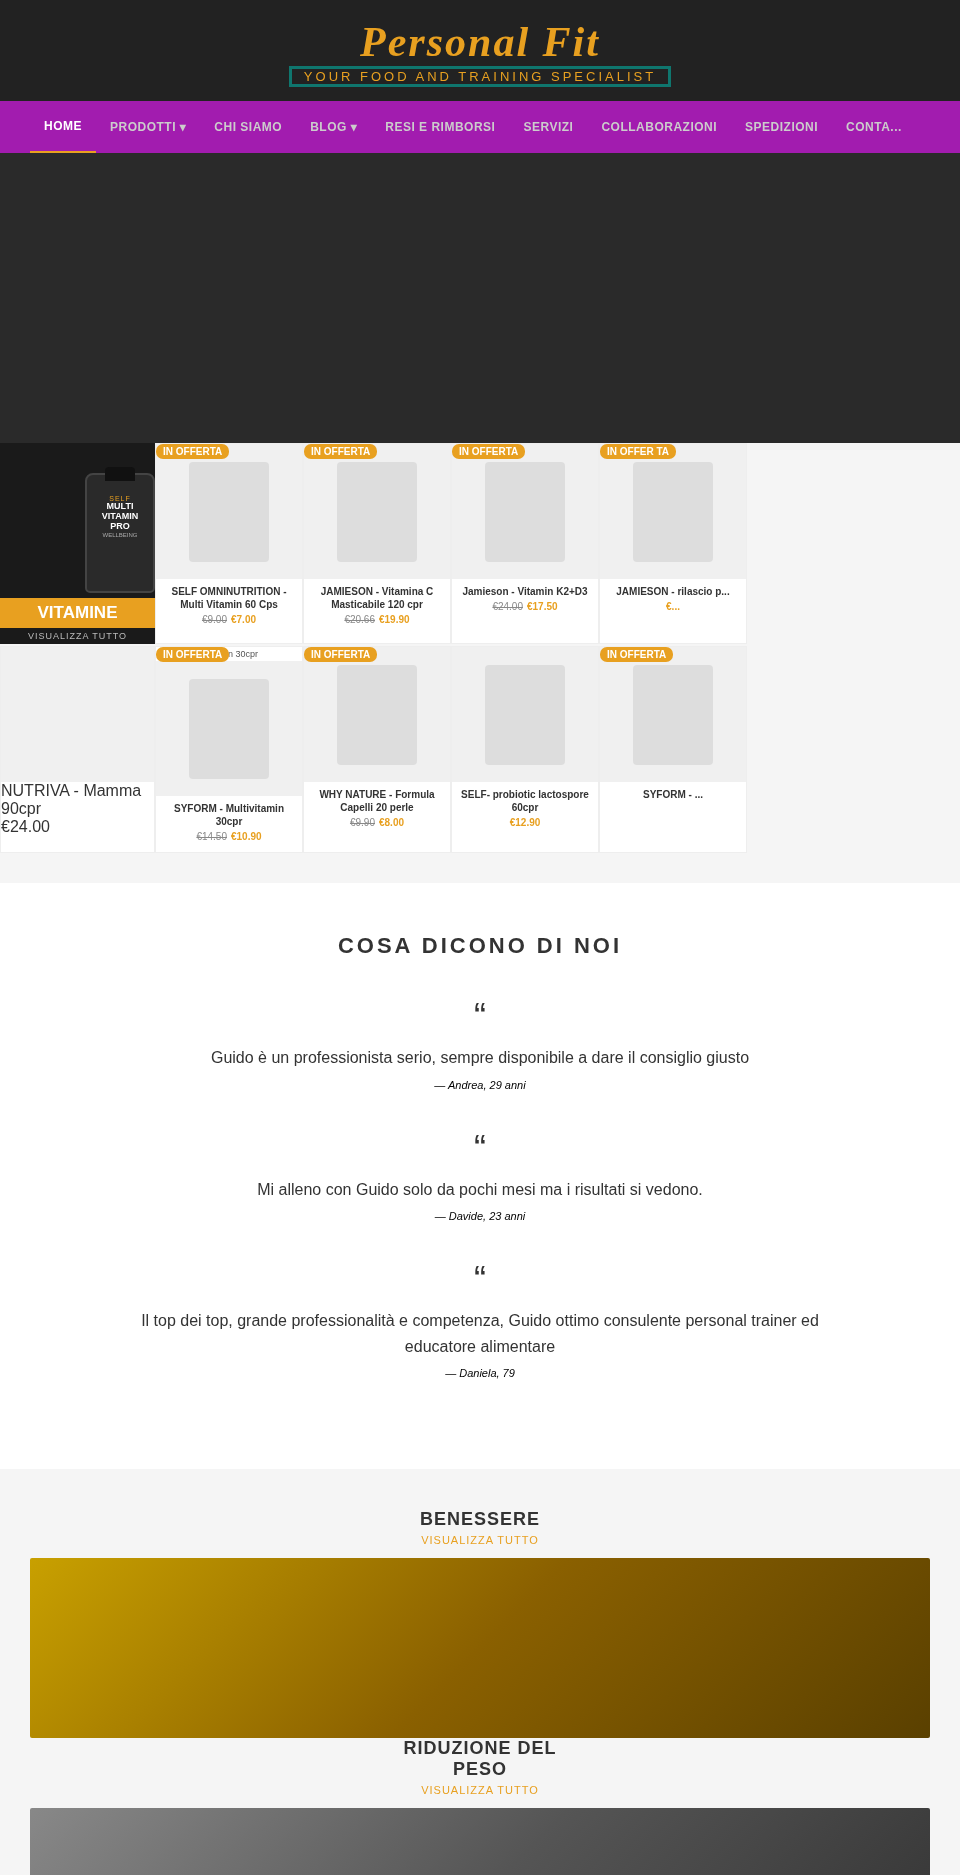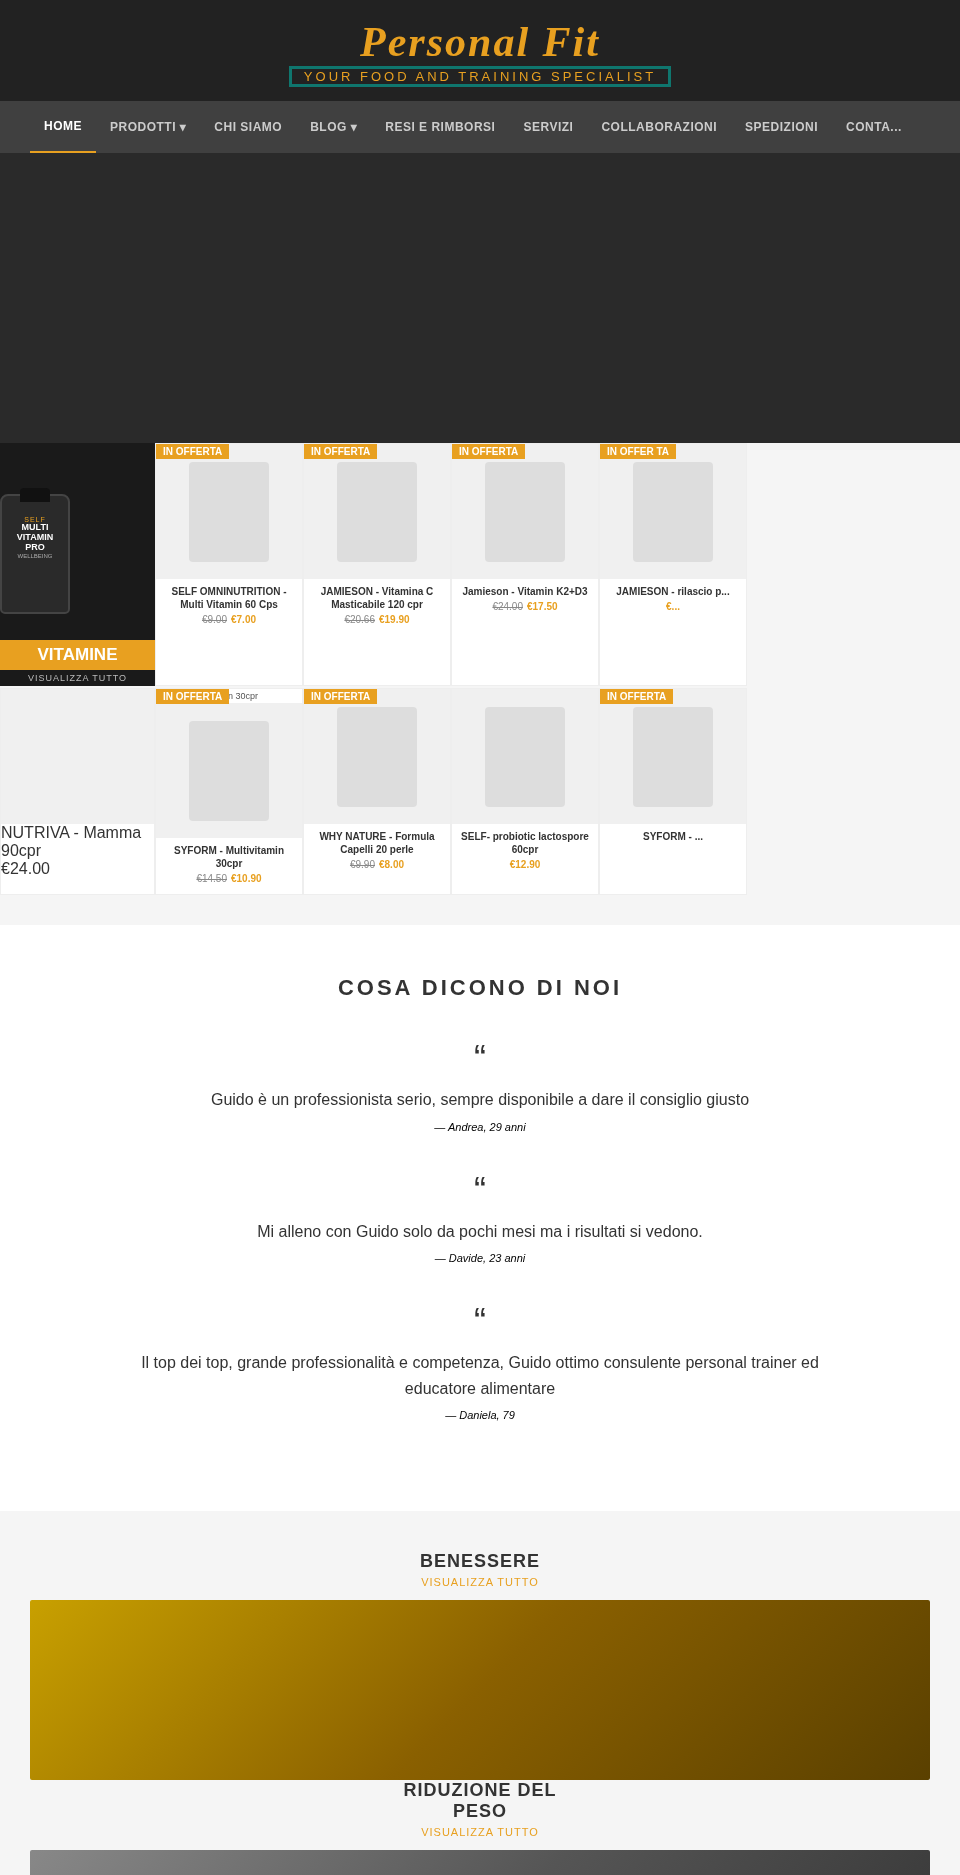"HOME" nav { background: #404040 -> #a21caf }
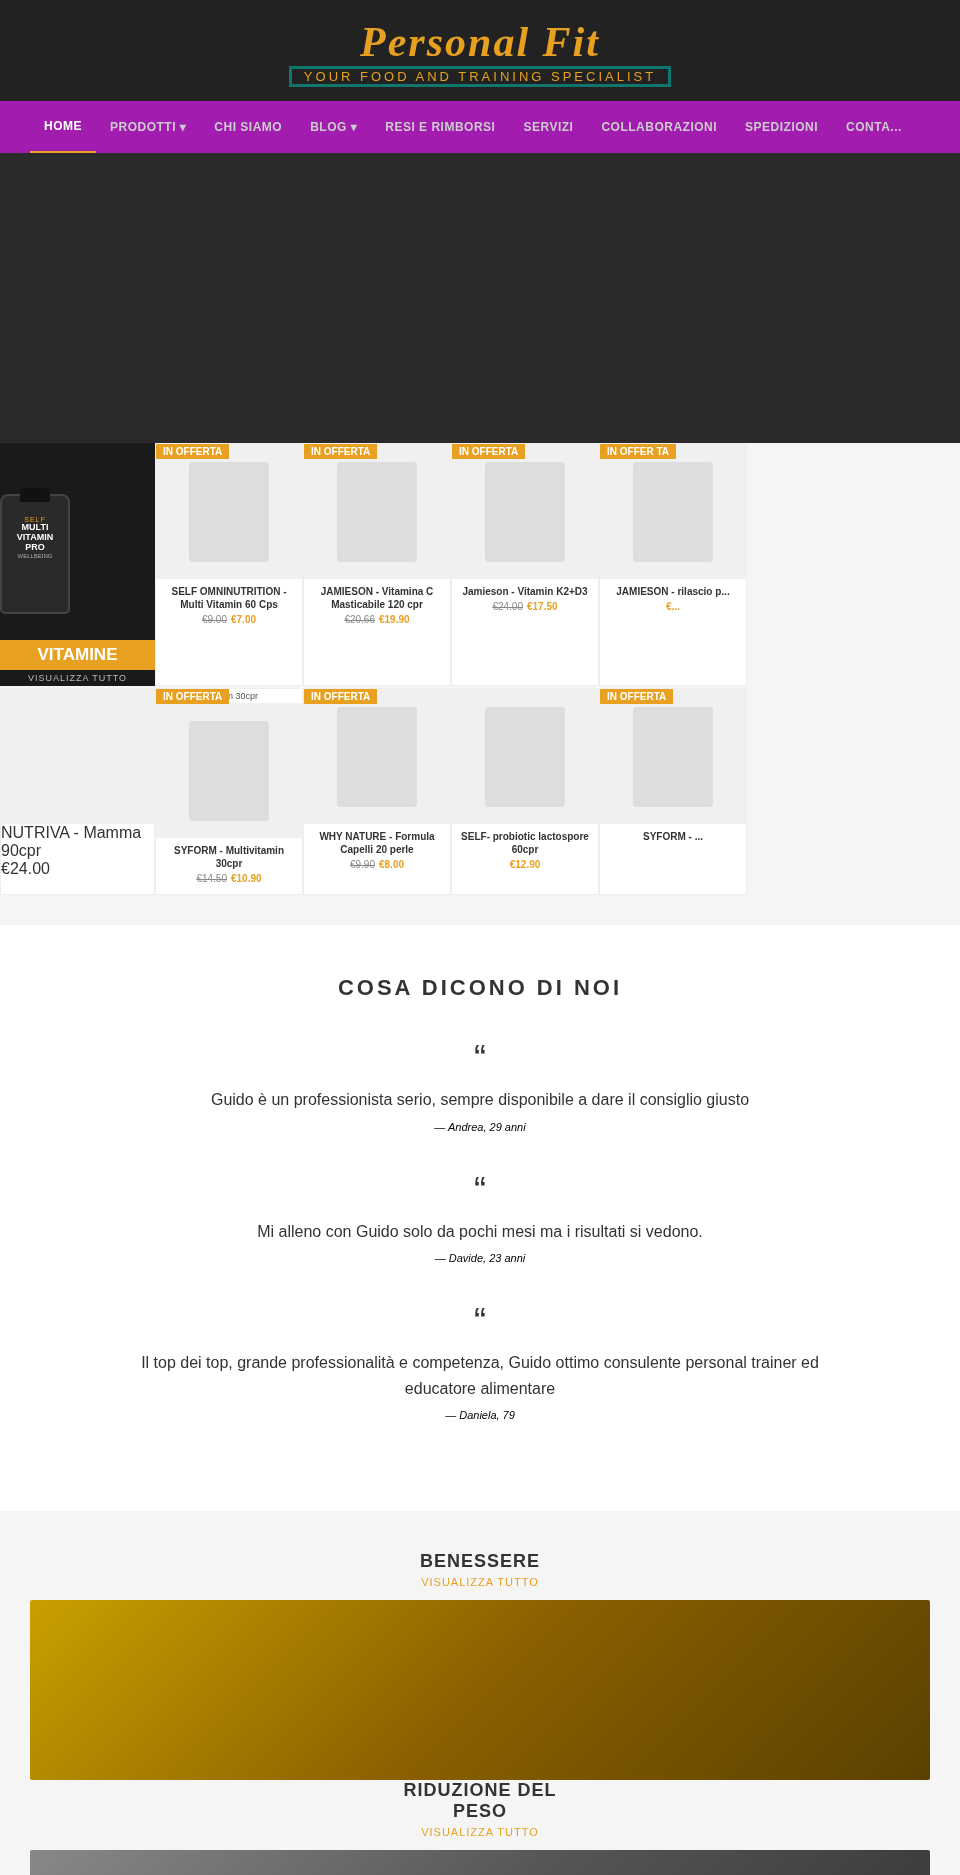"IN OFFERTA" .product-card .badge { border-radius: none -> 7px }
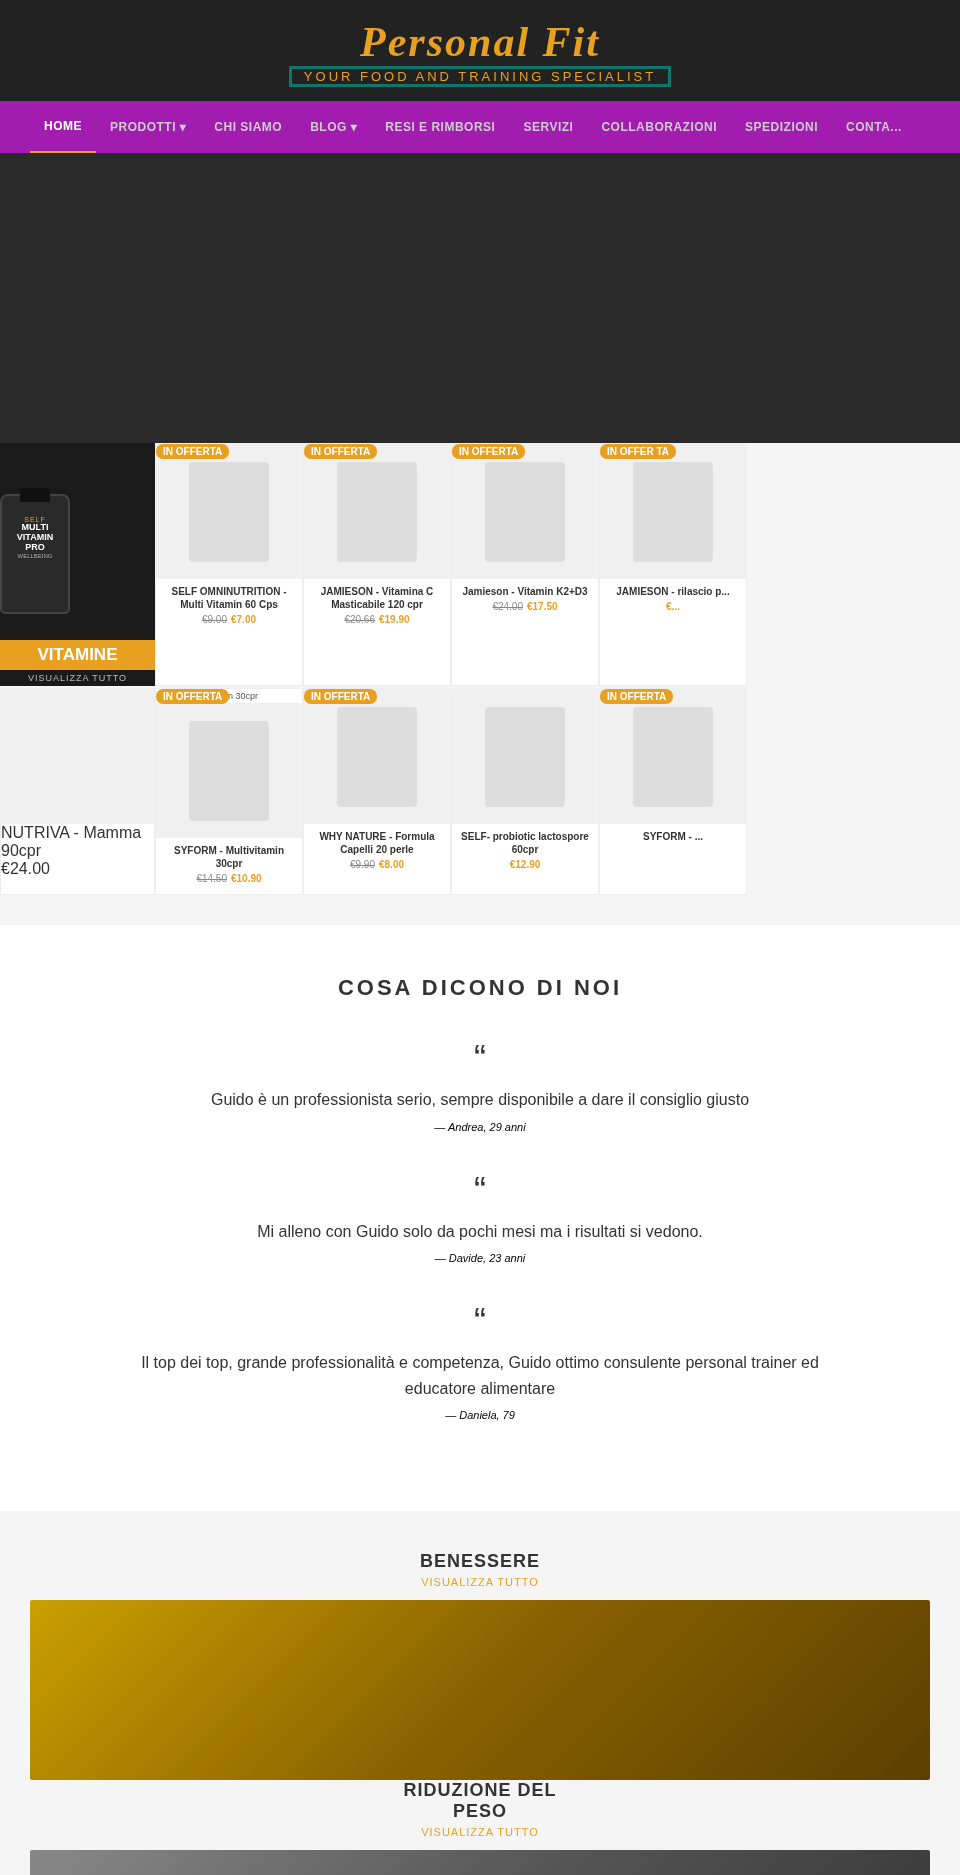"MULTI" .vitamine-bottle { height: 197px -> 155px; justify-content: flex-start -> flex-end }
